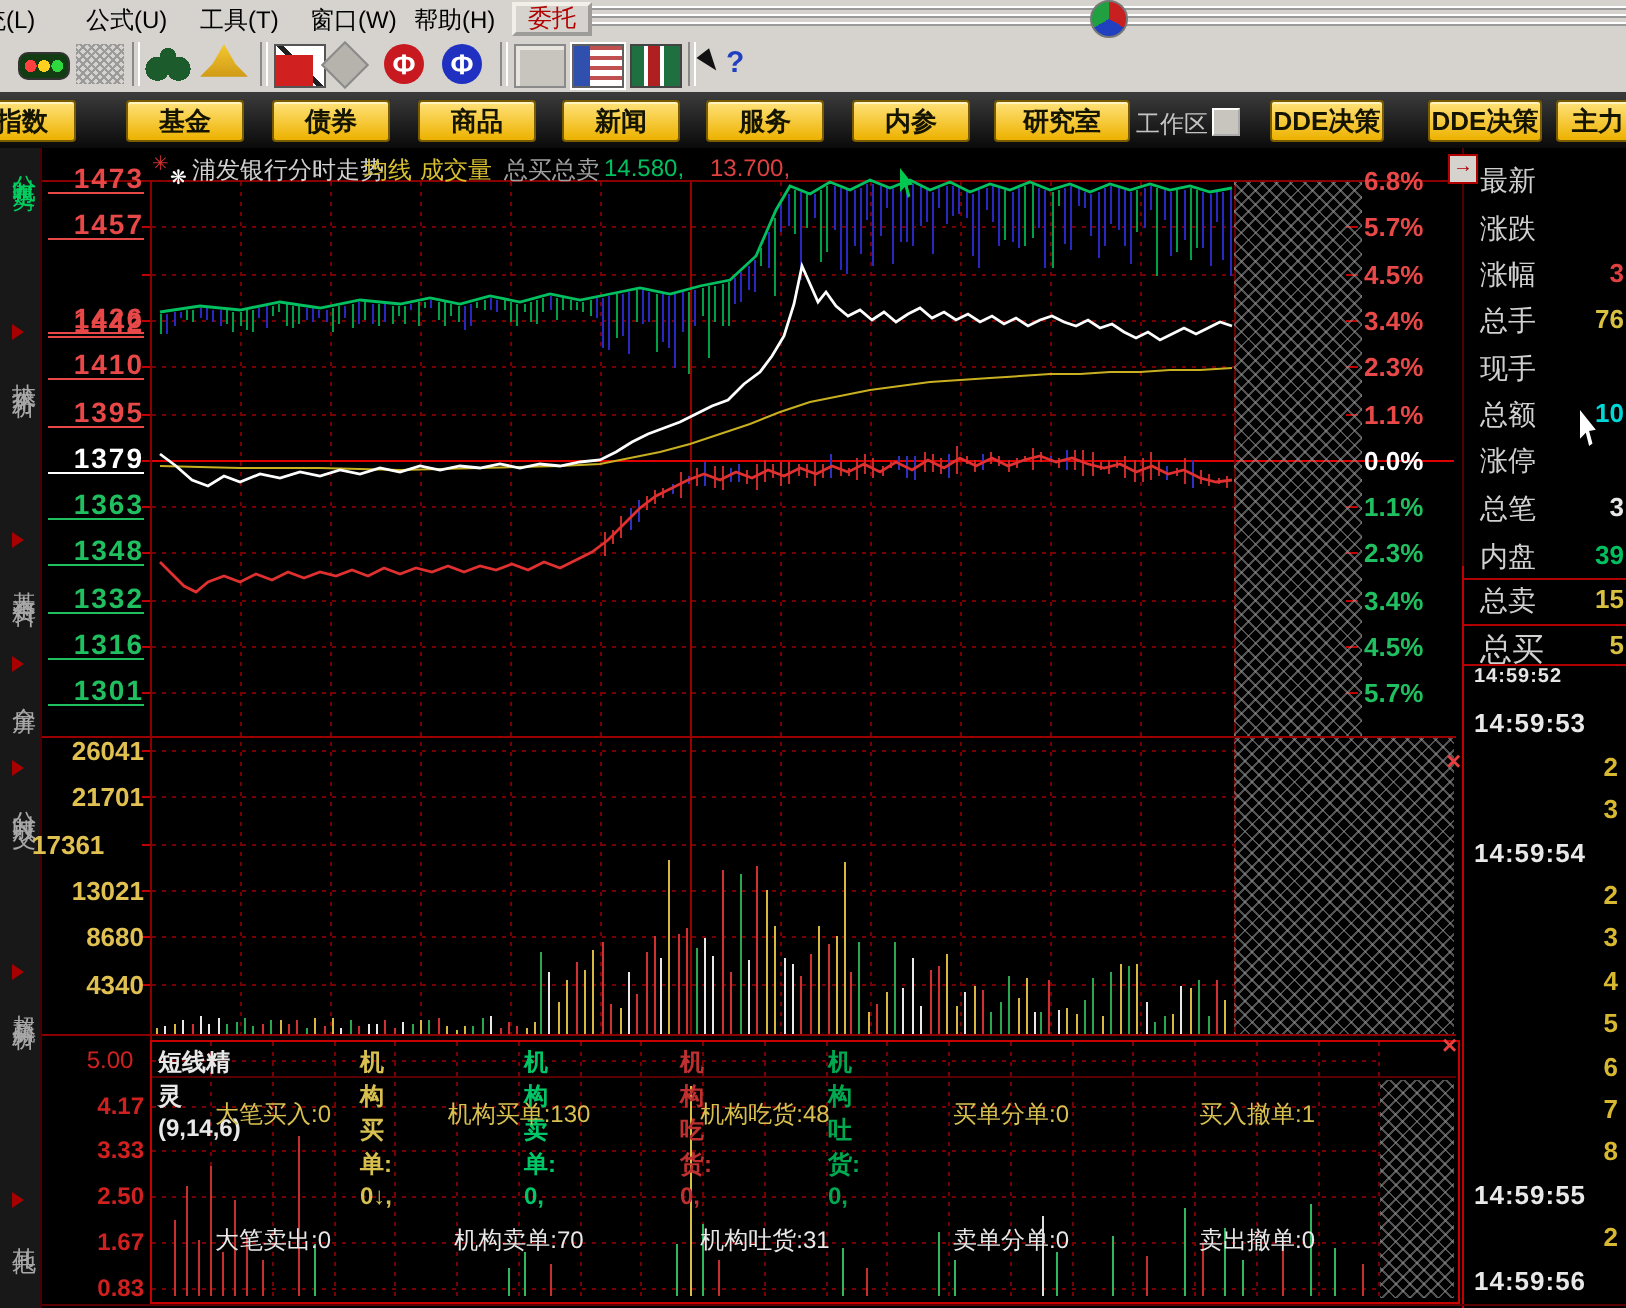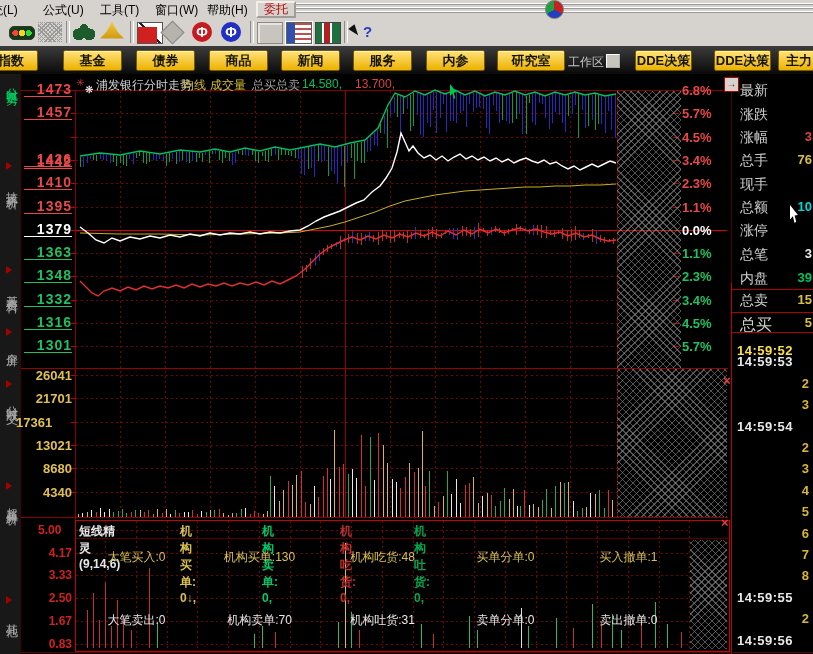"14:59:52" div { color: #fde047 -> #e5e5e5; font-size: 13px -> 10px; margin-top: 10px -> none }
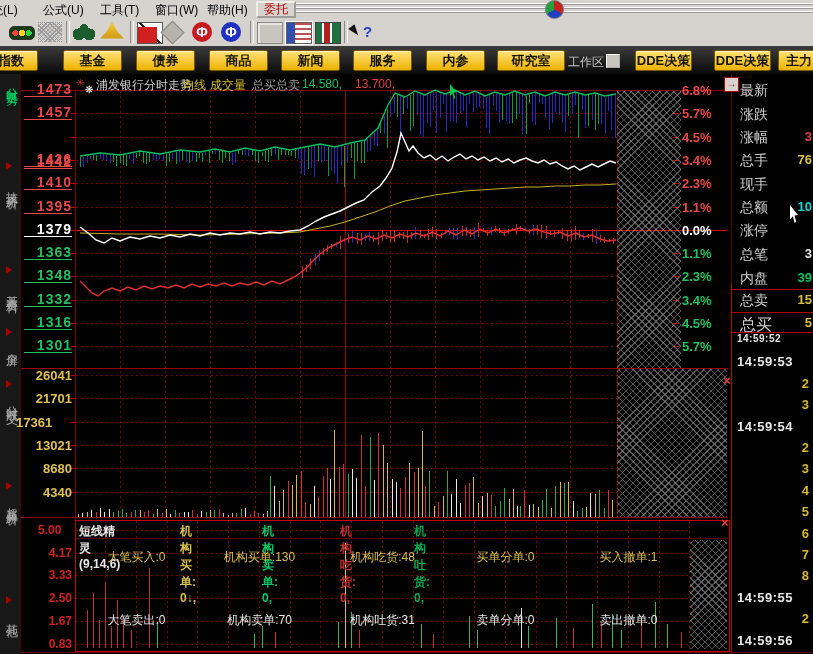"5.00" div { font-weight: bold -> normal; text-align: left -> center }
